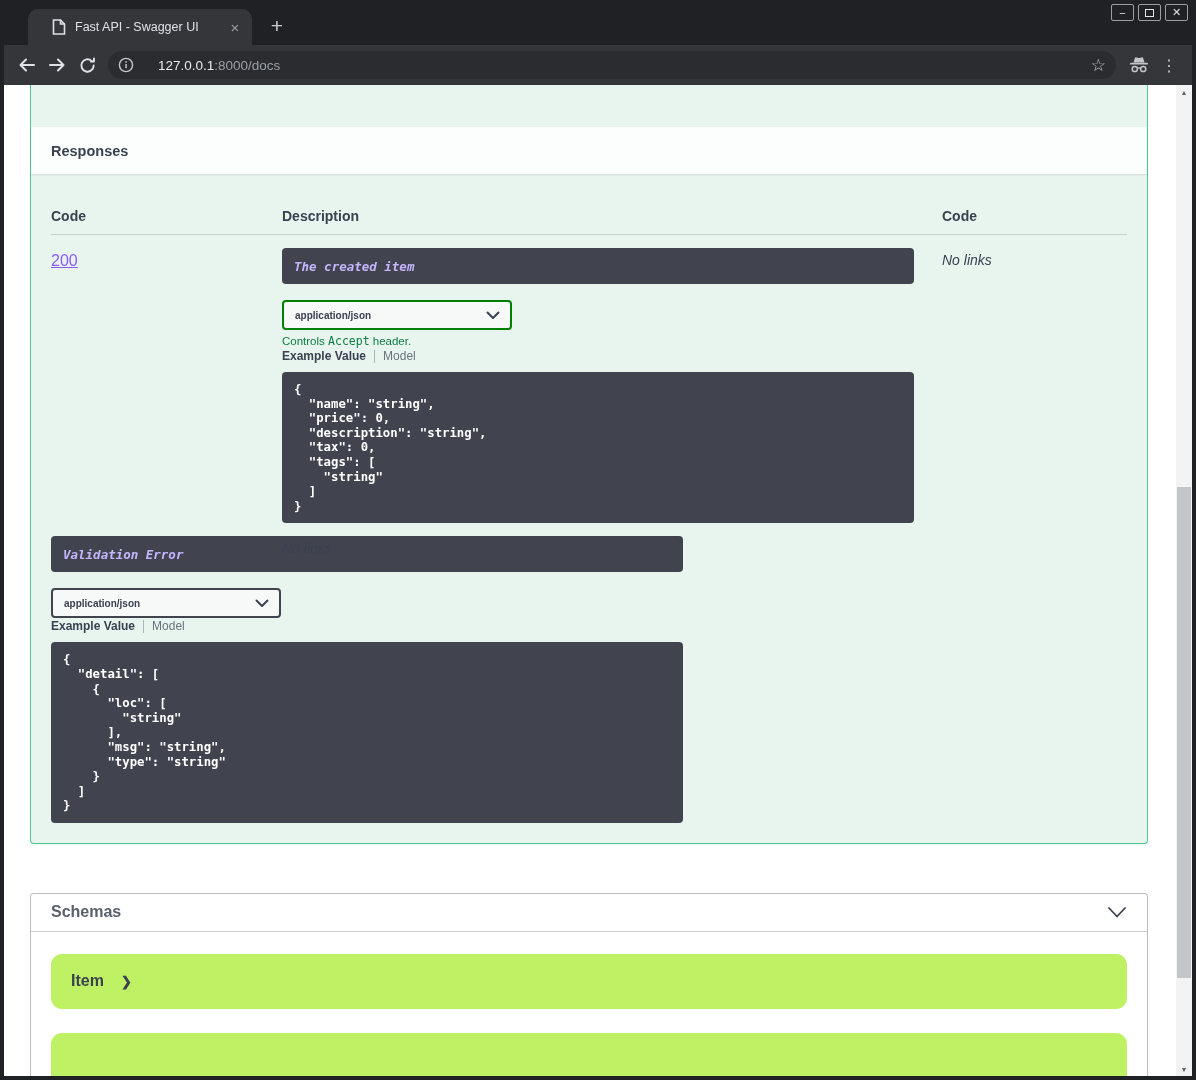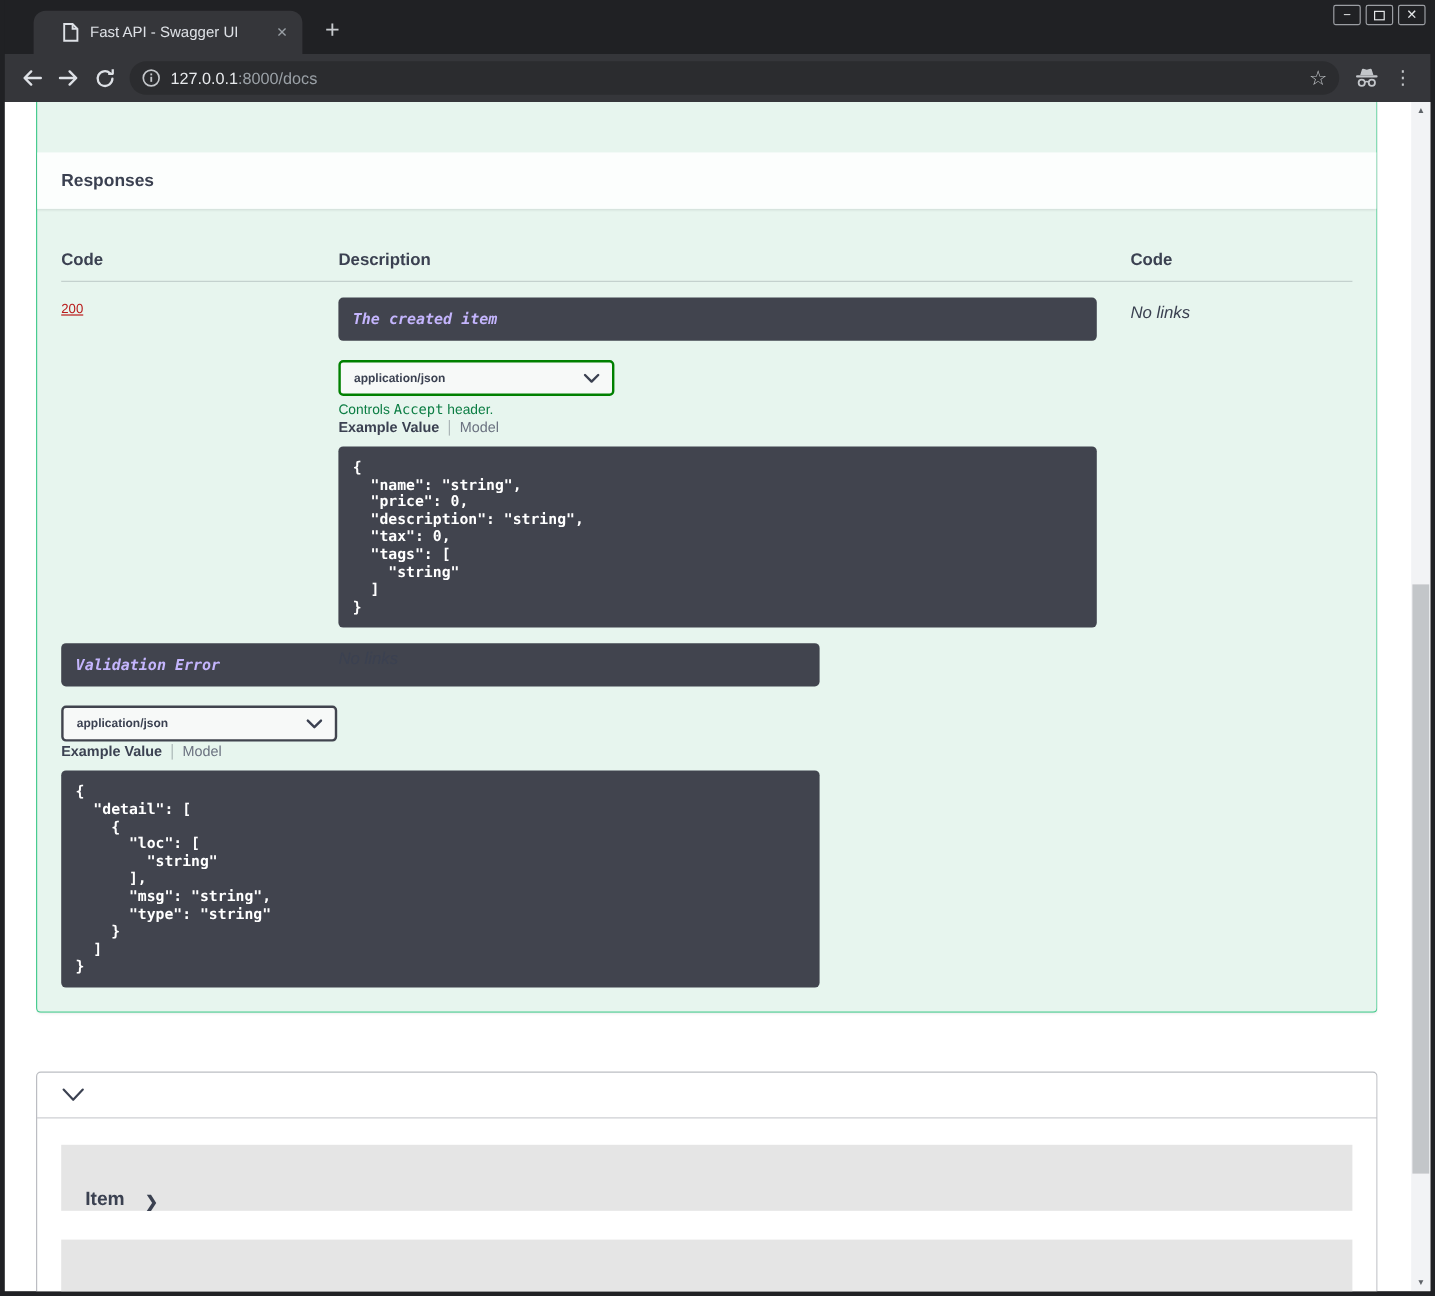"127.0.0.1:8000/docs" .url-text { margin-left: 8px -> 24px }
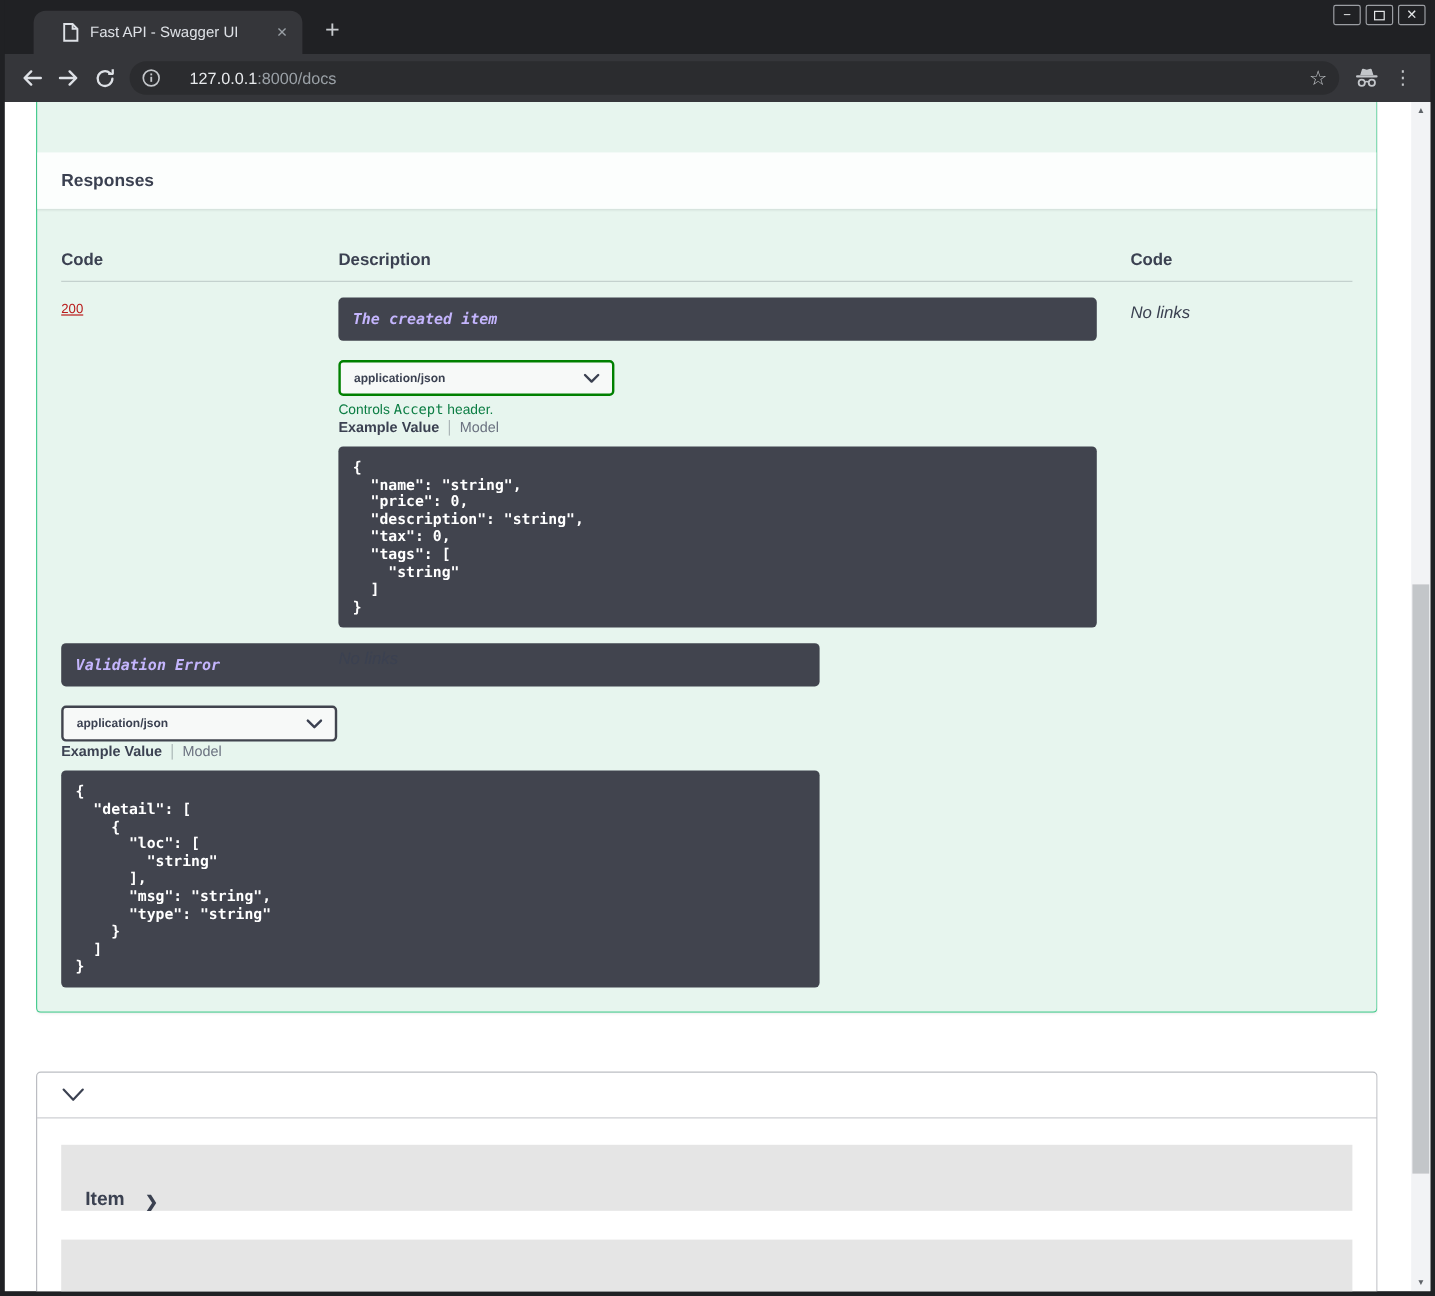"200" .rcode { color: #b91c1c -> #8b5cf6; font-size: 11px -> 16px }
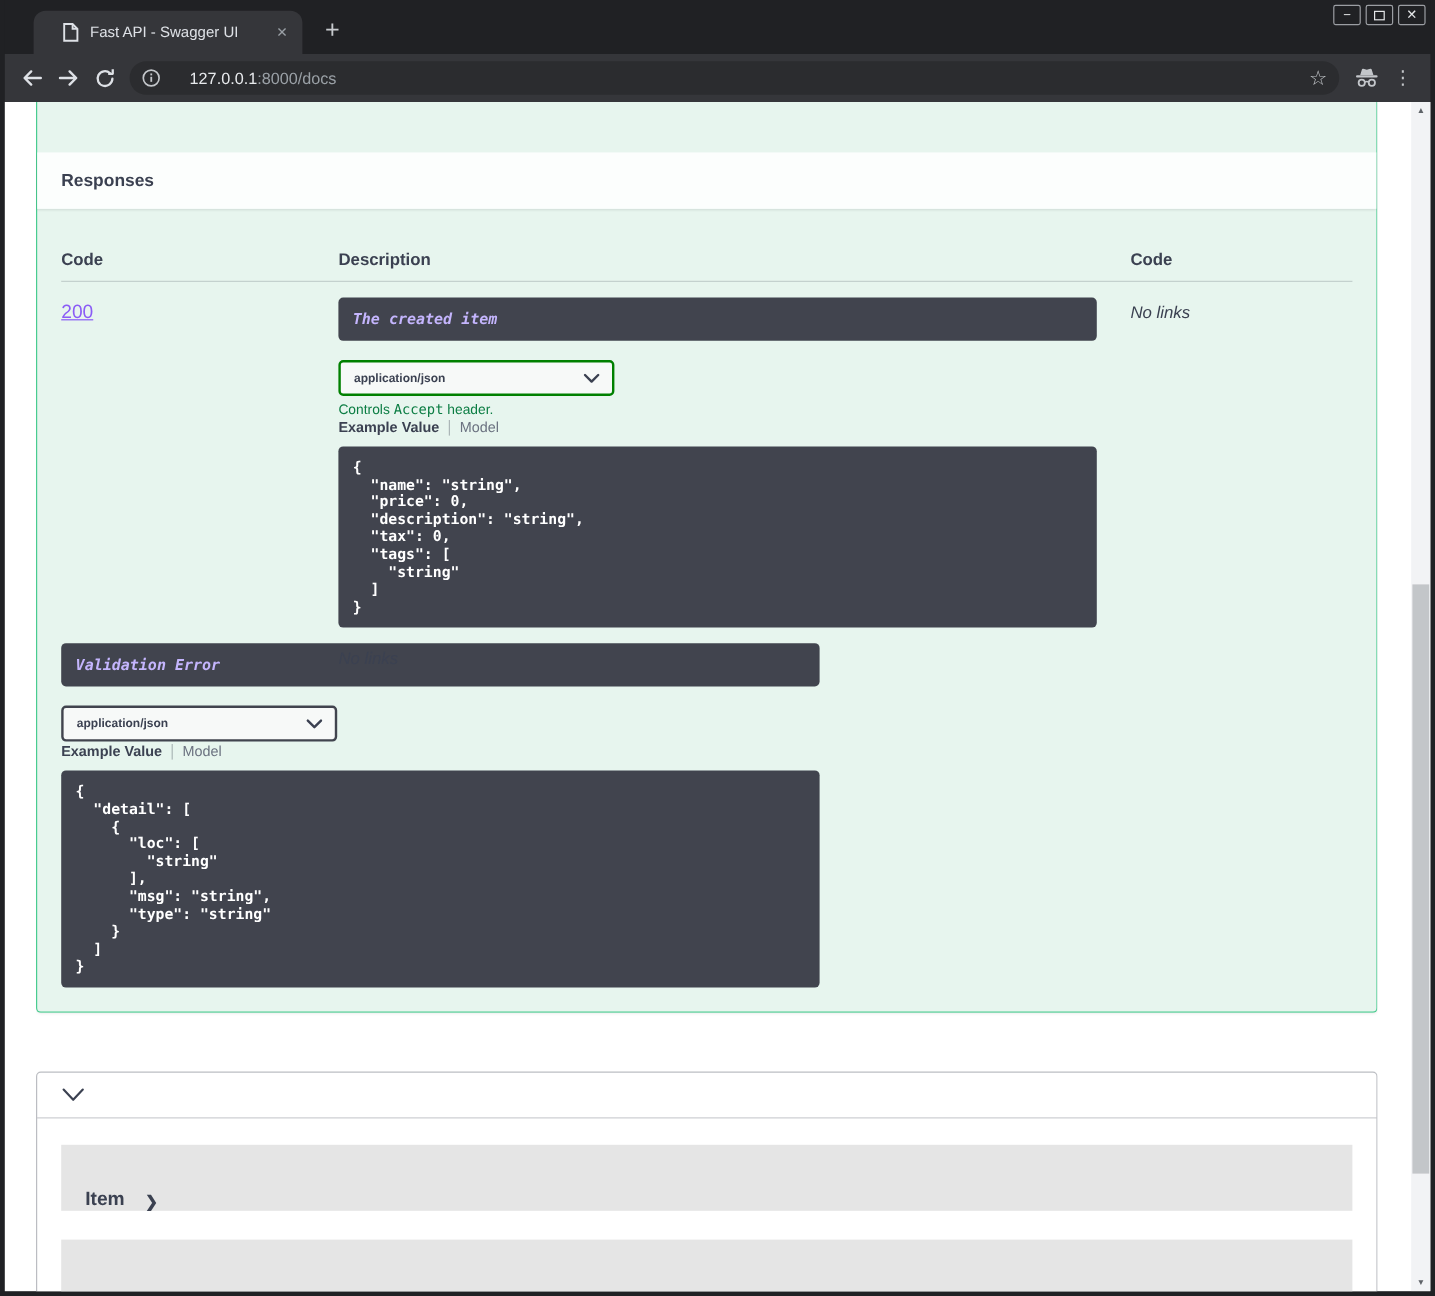"Schemas" h4 { html: none -> <h4>Schemas</h4> }
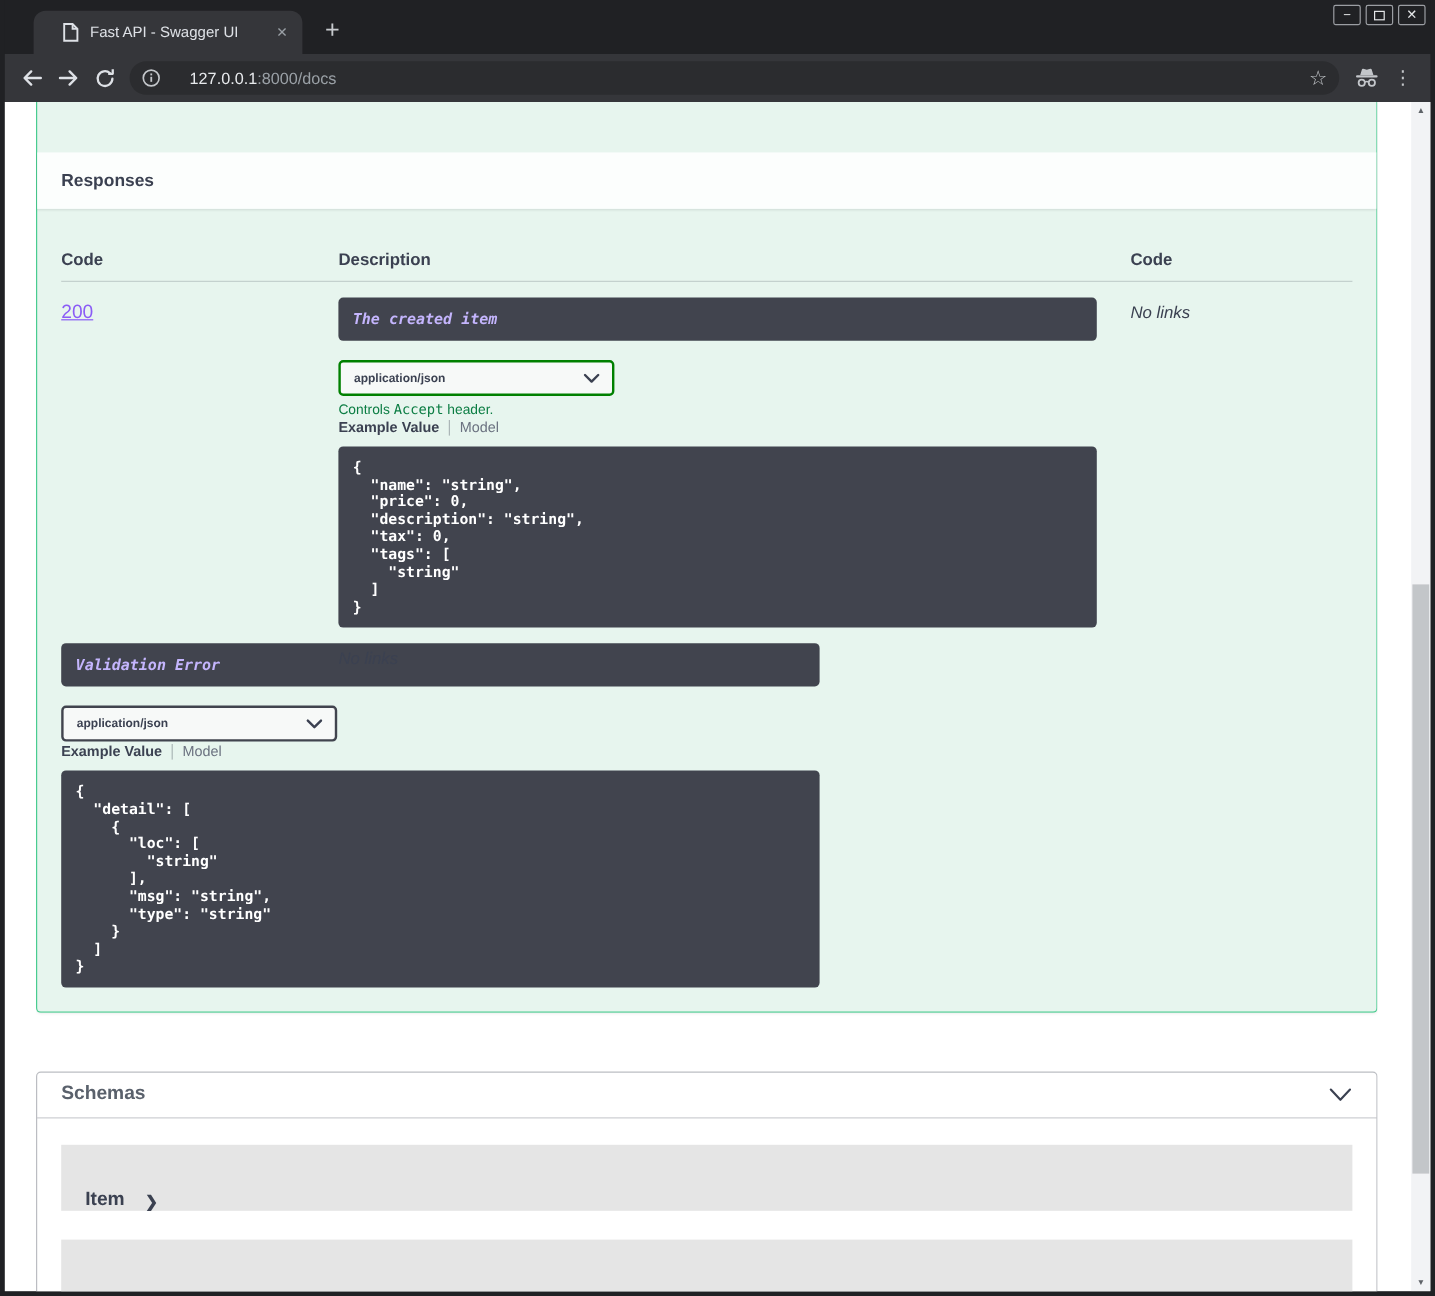"Item" .model-row { align-items: flex-end -> center; background: #e5e5e5 -> #bef264; border-radius: 0 -> 11px }
